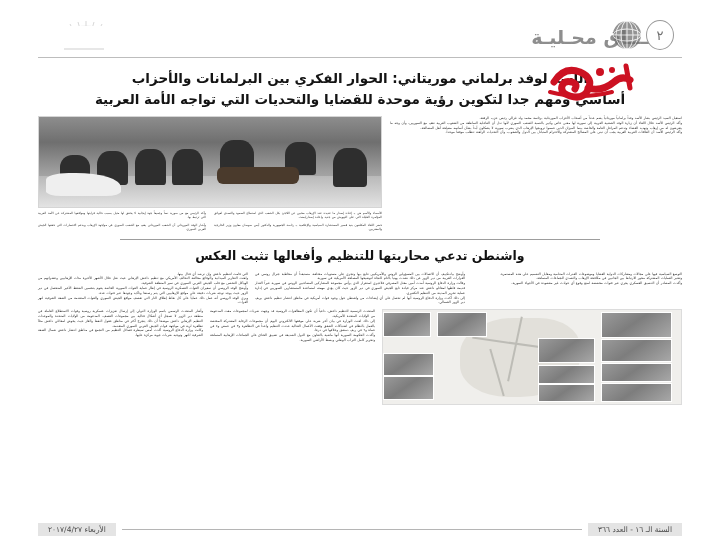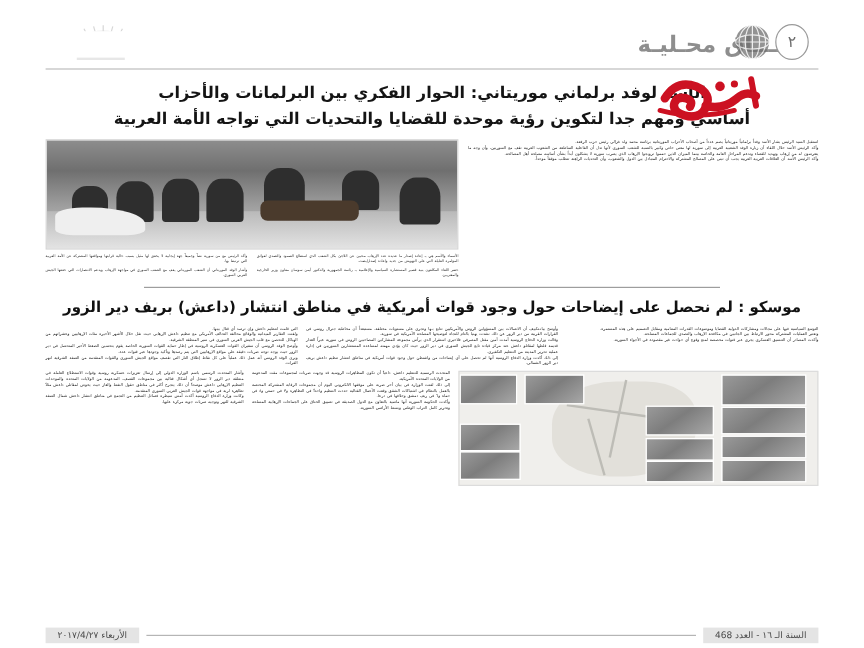"واشنطن تدعي محاربتها للتنظيم وأفعالها" div.headline2-2 { html: none -> <div>واشنطن تدعي محاربتها للتنظيم وأفعالها تثبت العكس</div> }
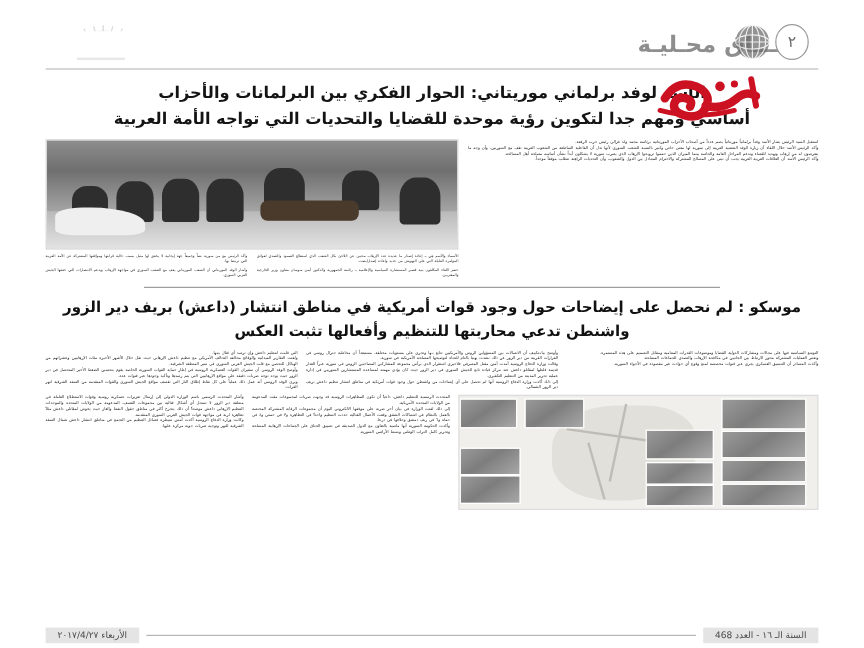"موسكو : لم نحصل على" div.headline2-1 { html: <div>موسكو : لم نحصل على إيضاحات حول وجود قوات أمريكية في مناطق انتشار (داعش) بريف دير الزور</div> -> none }
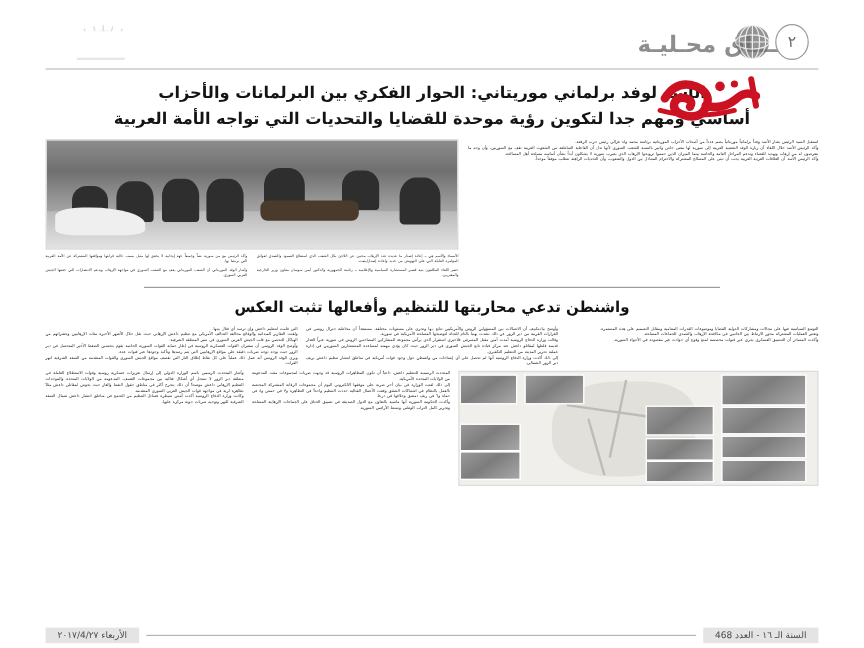"السنة الـ ١٦ - العدد" div.footer-chip { text: 468 -> ٣٦٦ }
